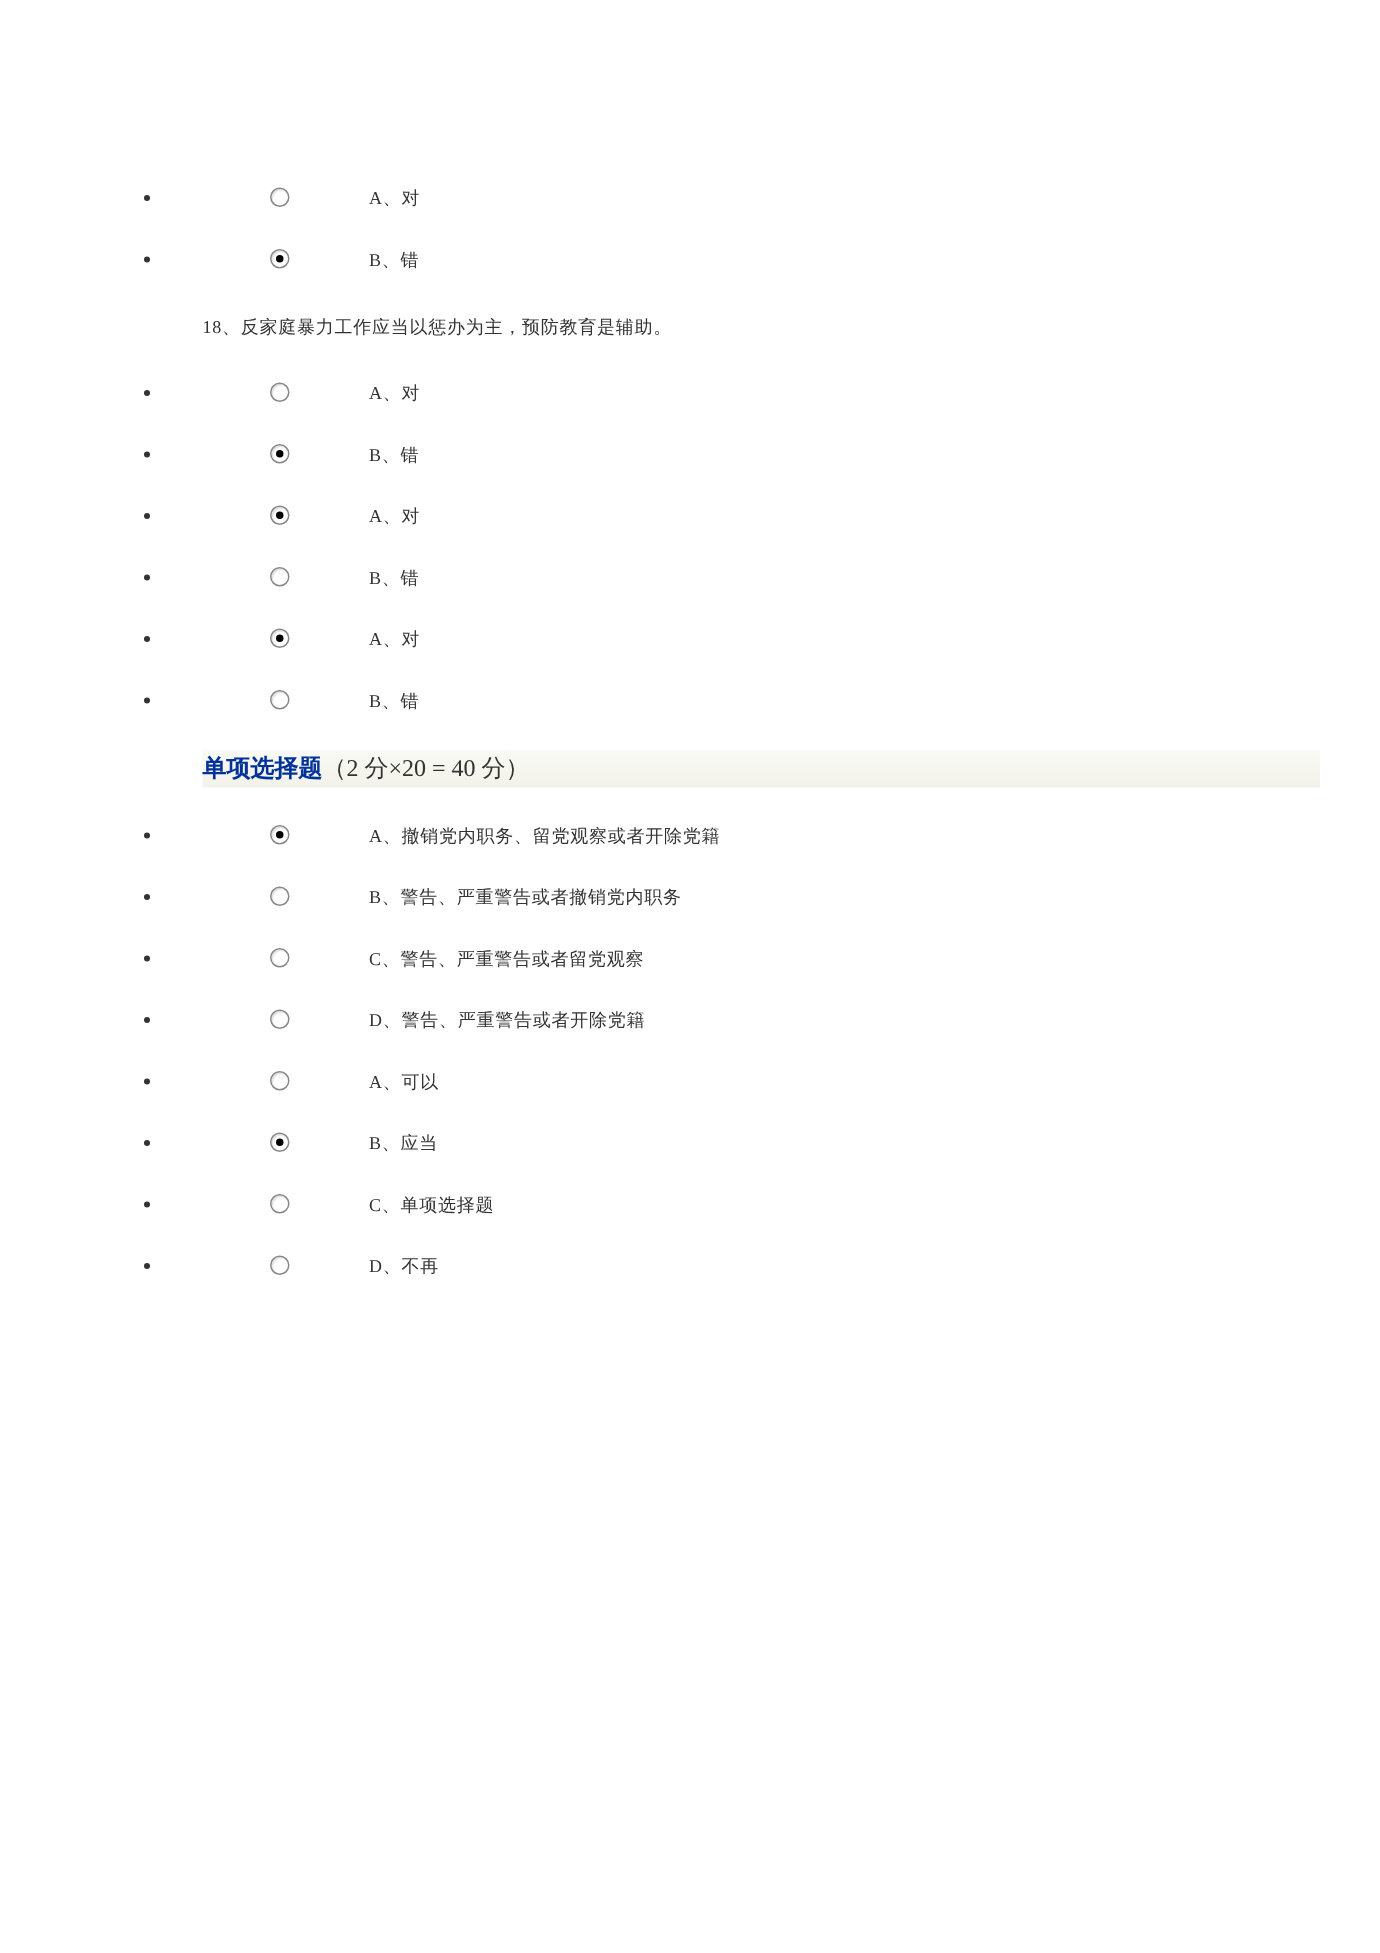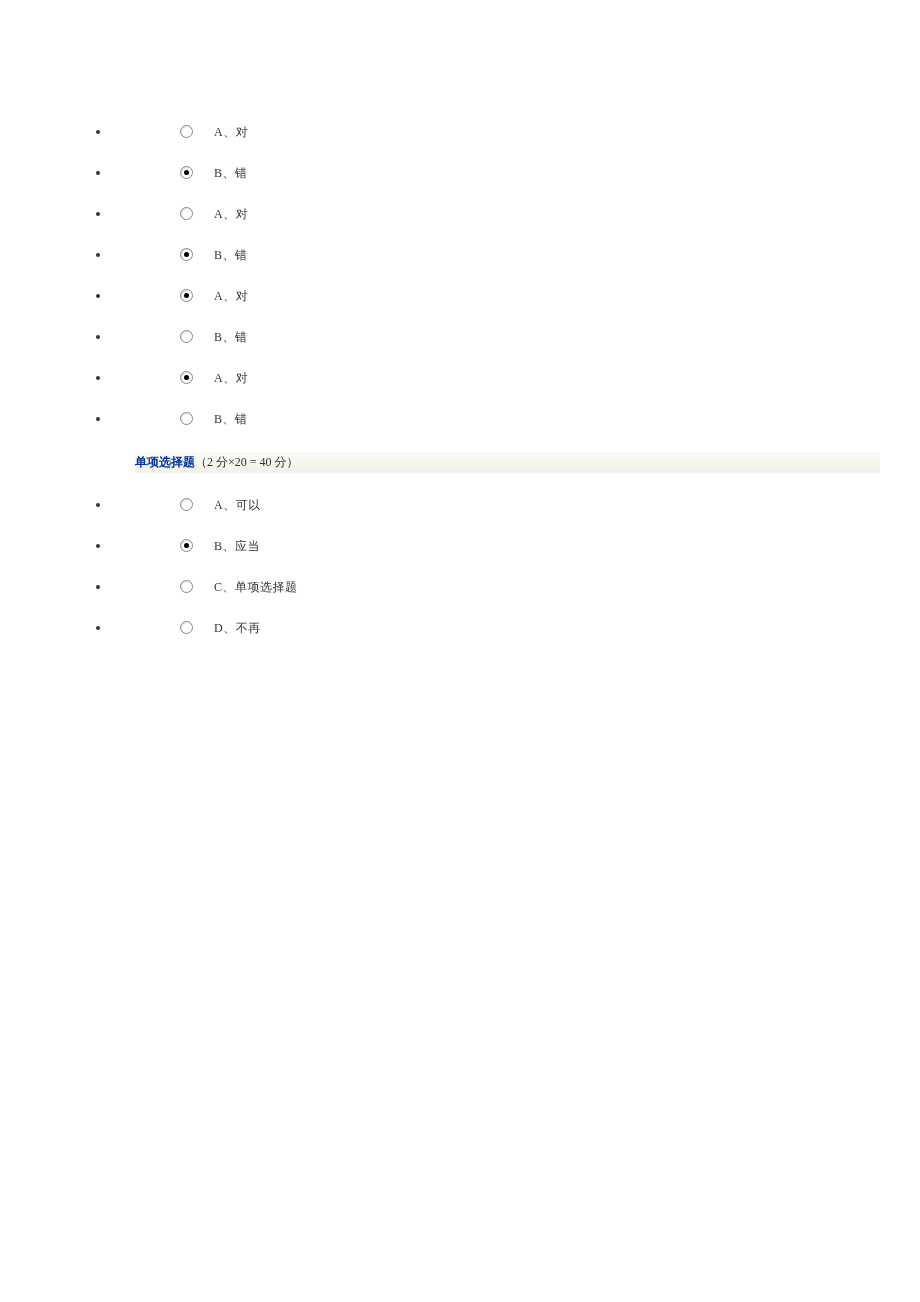"A、对" .option-label { margin-left: none -> 32px }
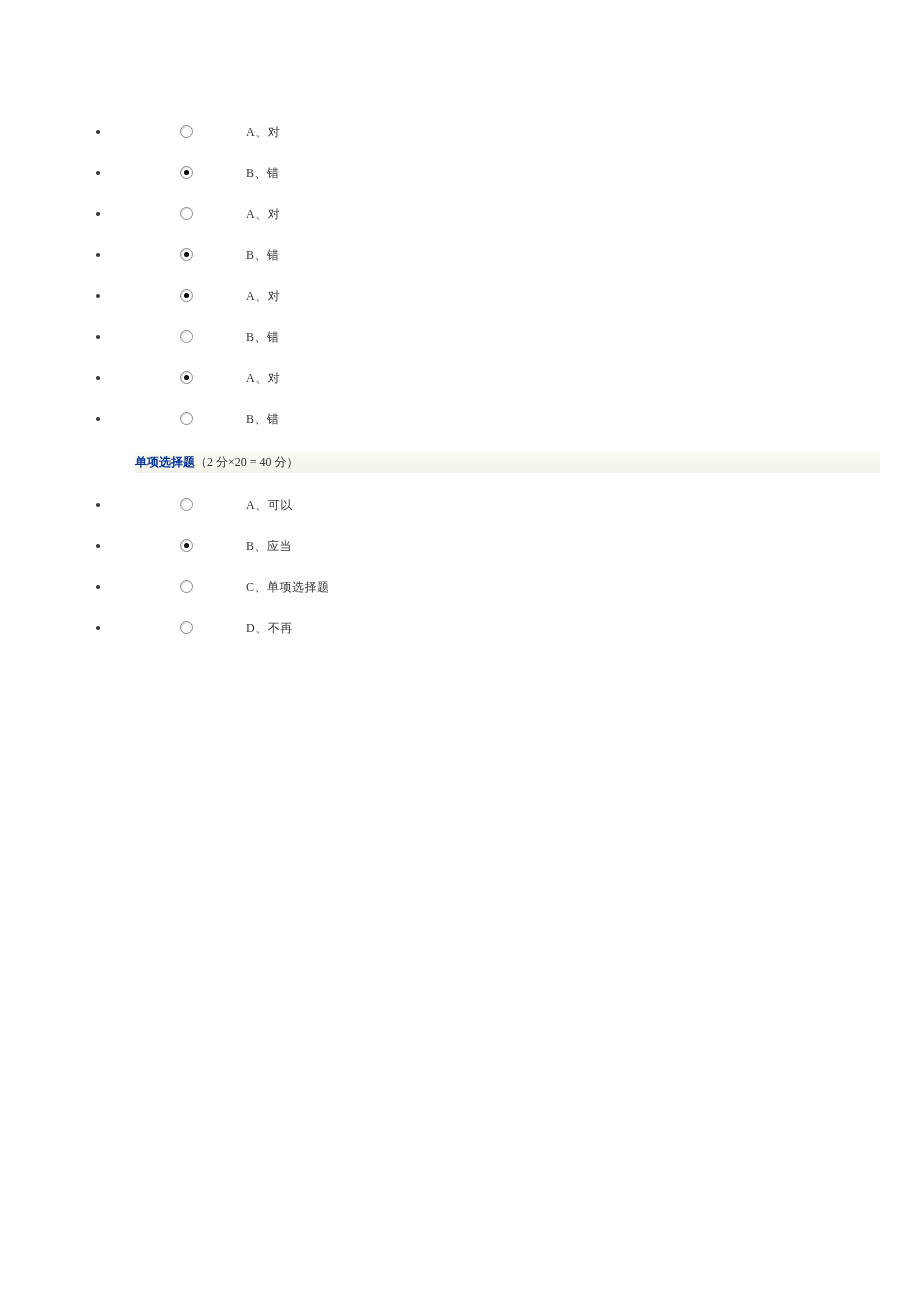"18、反家庭暴力工作应当以惩办为主，预防教育是辅助。" p.question-text { html: none -> <p>18、反家庭暴力工作应当以惩办为主，预防教育是辅助。</p> }
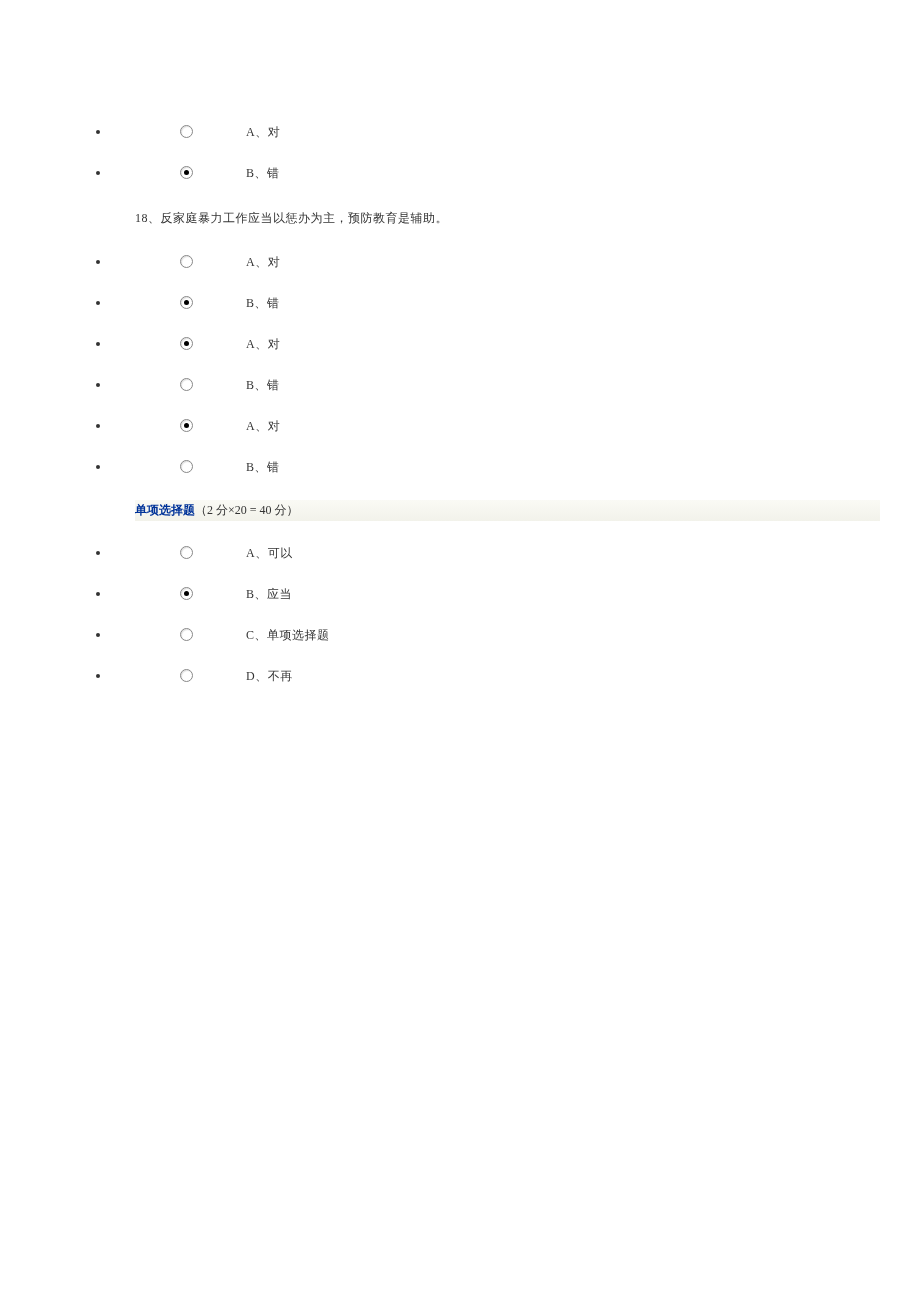"单项选择题（2 分×20 = 40 分）" .section-header { font-size: 12px -> 16px }
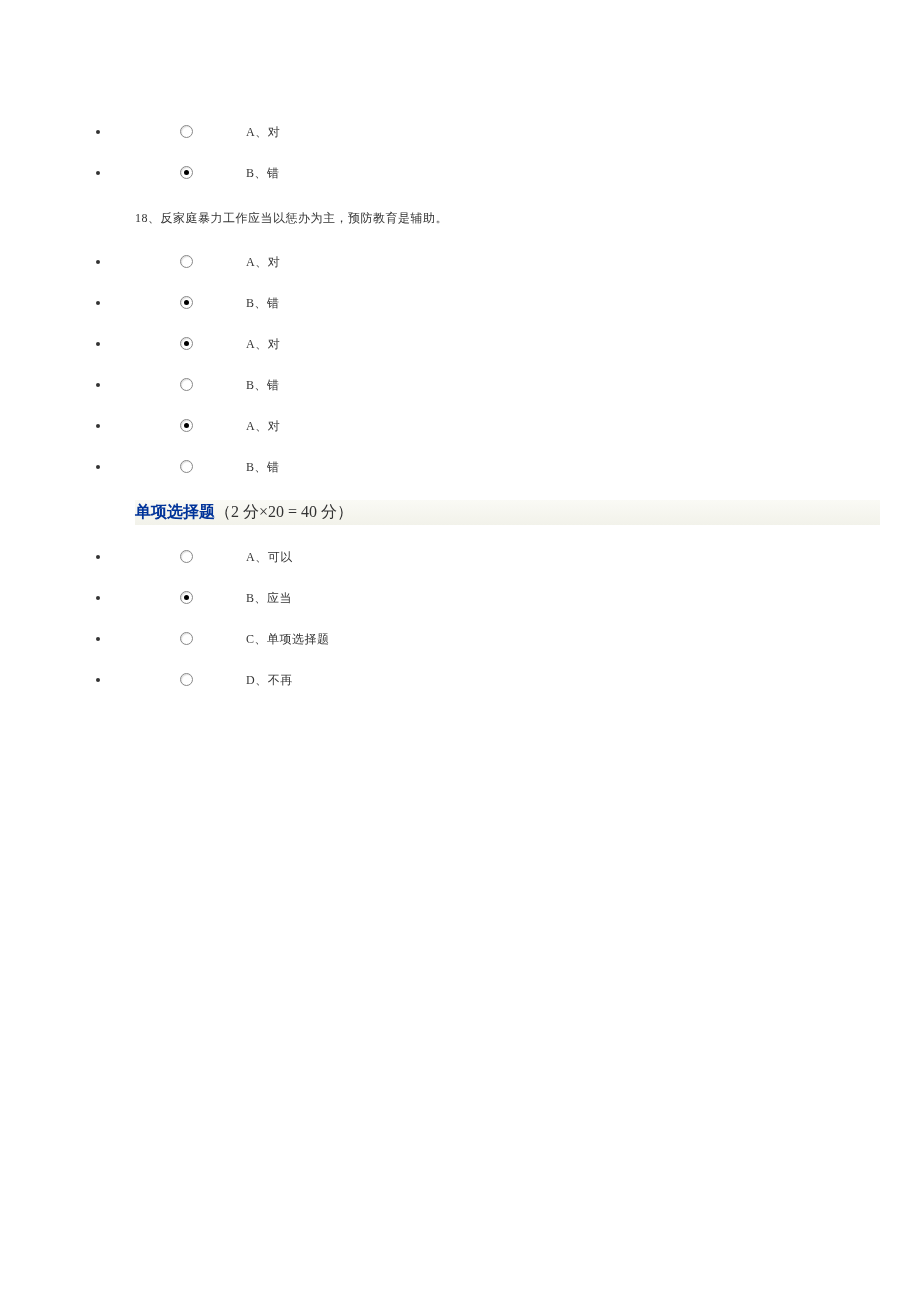"A、撤销党内职务、留党观察或者开除党籍" ul.option-list { html: none -> <ul> <li> <span></span> <span>A、撤销党内职务、留党观察或者开除党籍</span> </li> <li> <span></span> <span>B、警告、严重警告或者撤销党内职务</span> </li> <li> <span></span> <span>C、警告、严重警告或者留党观察</span> </li> <li> <span></span> <span>D、警告、严重警告或者开除党籍</span> </li> </ul> }
